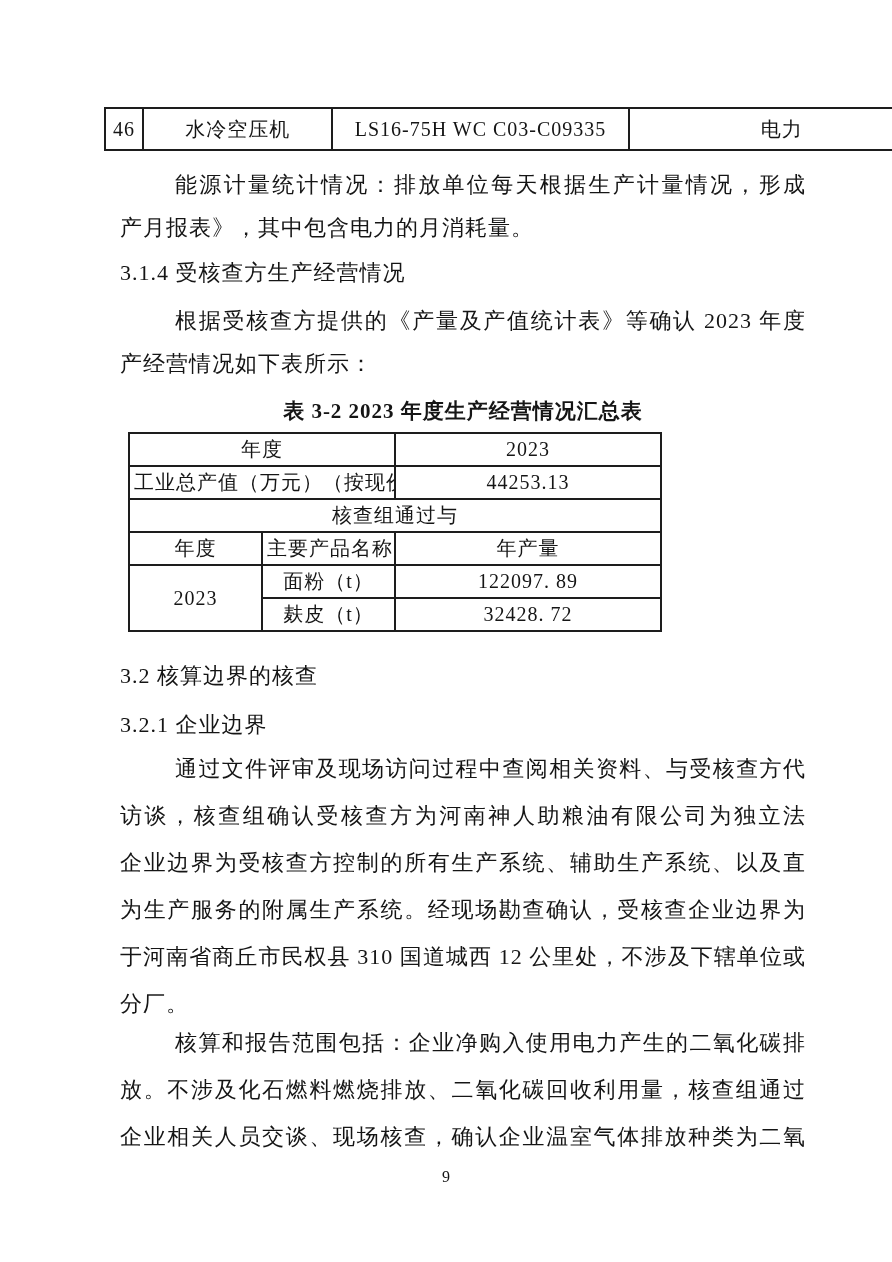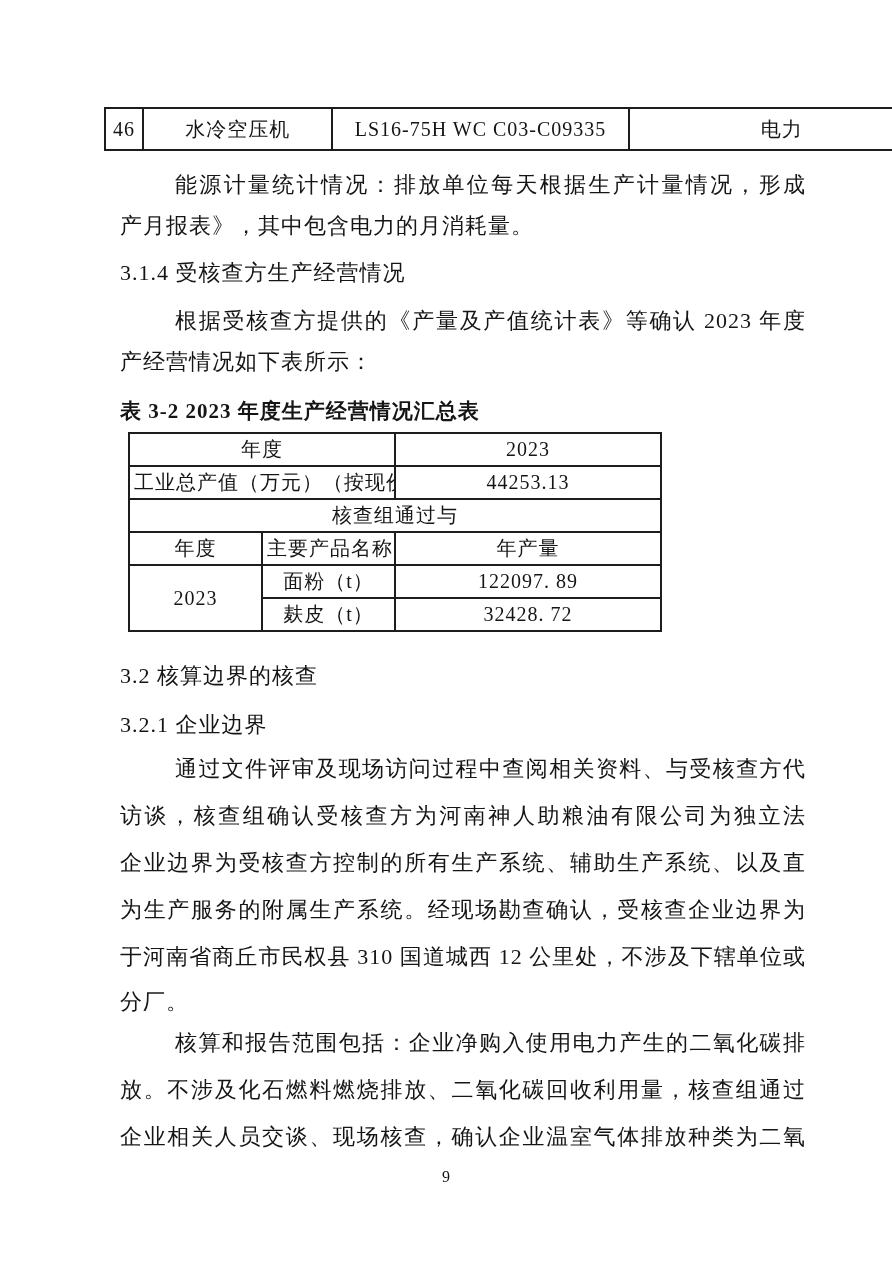"产月报表》，其中包含电力的月消耗量。" .ll { font-family: Liberation Mono, monospace -> none }
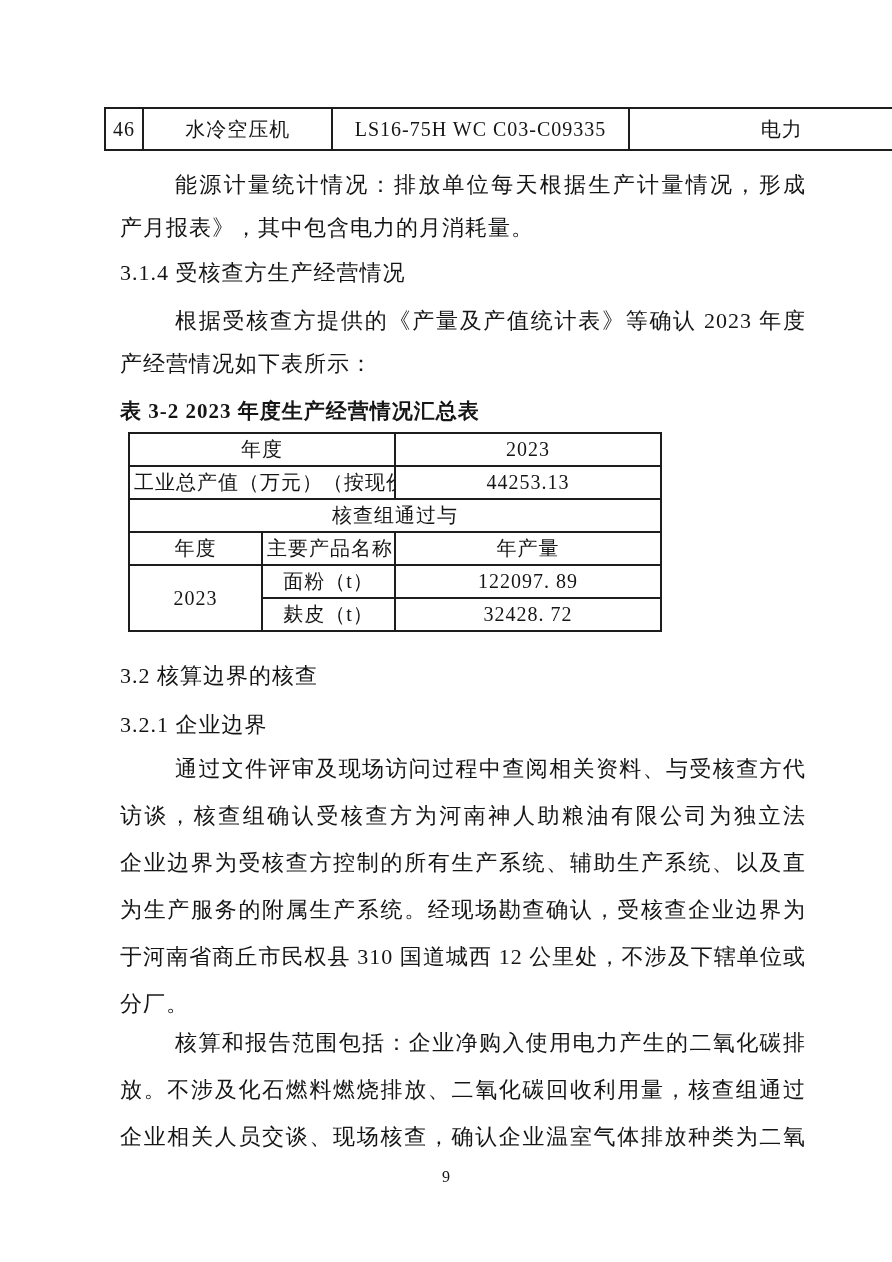"表 3-2 2023 年度生产经营情况汇总表" .table-title { text-align: none -> center }
